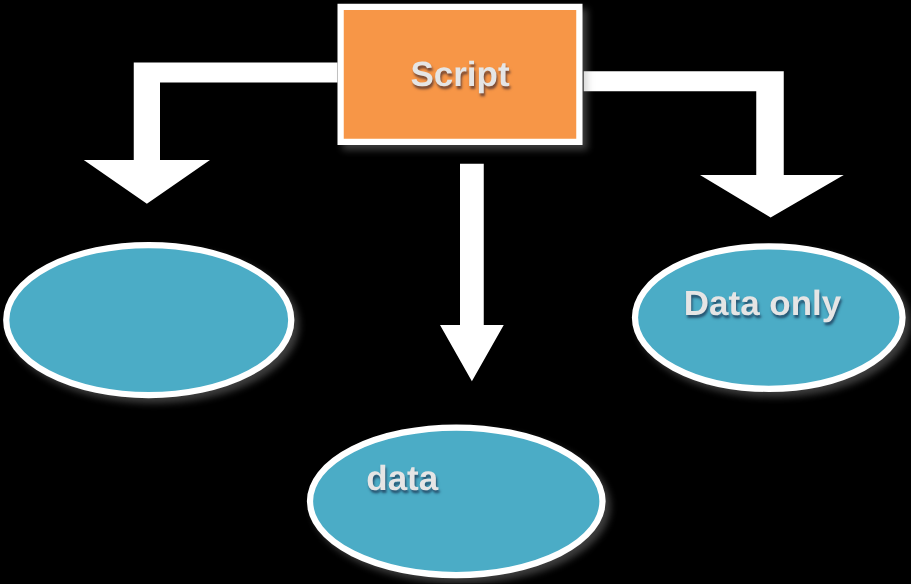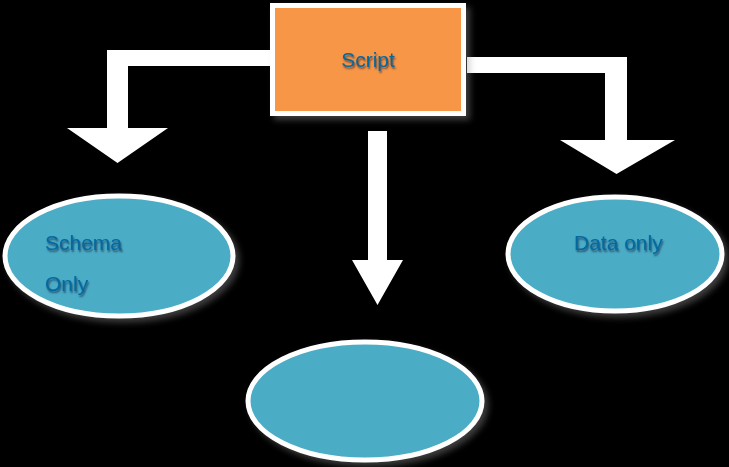"Script" .label { color: #0369a1 -> #e5e5e5; font-size: 21px -> 28px; font-weight: normal -> bold }
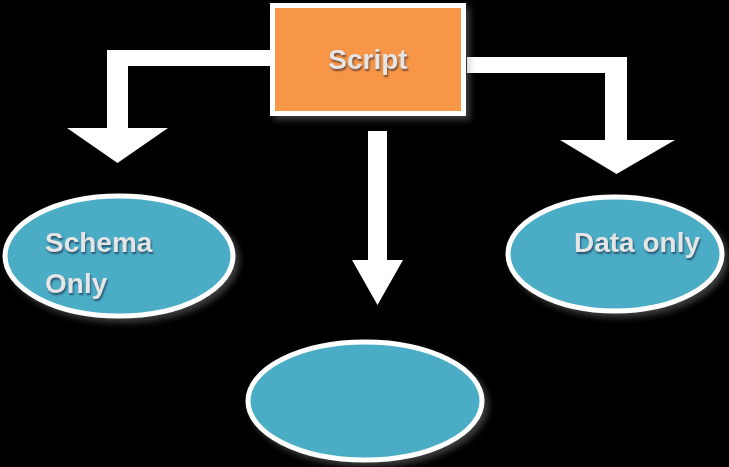"Schema" div.label { html: <div> <span>Schema</span> <span>Only</span> </div> -> none }
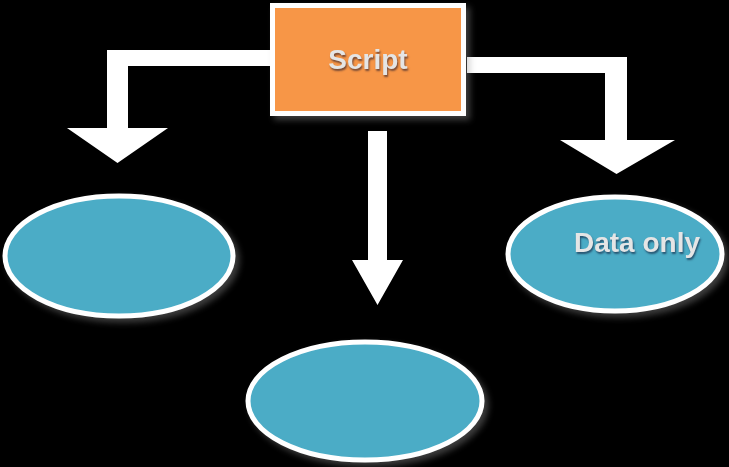"Data only" .data-only-label { margin-left: 27px -> none }
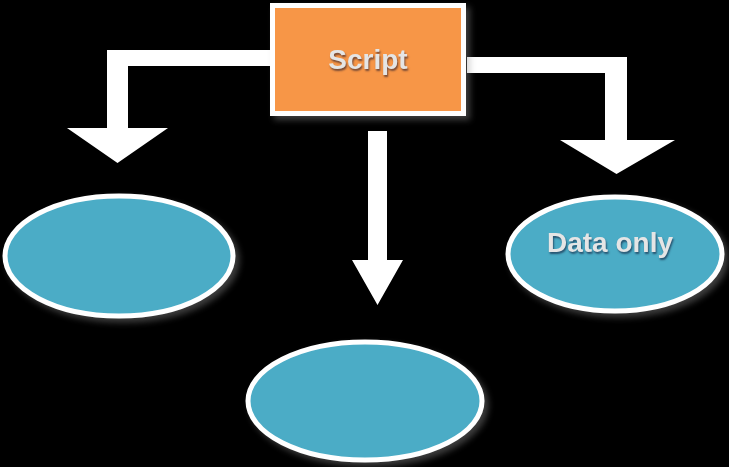"data" span { html: none -> <span>data</span> }
